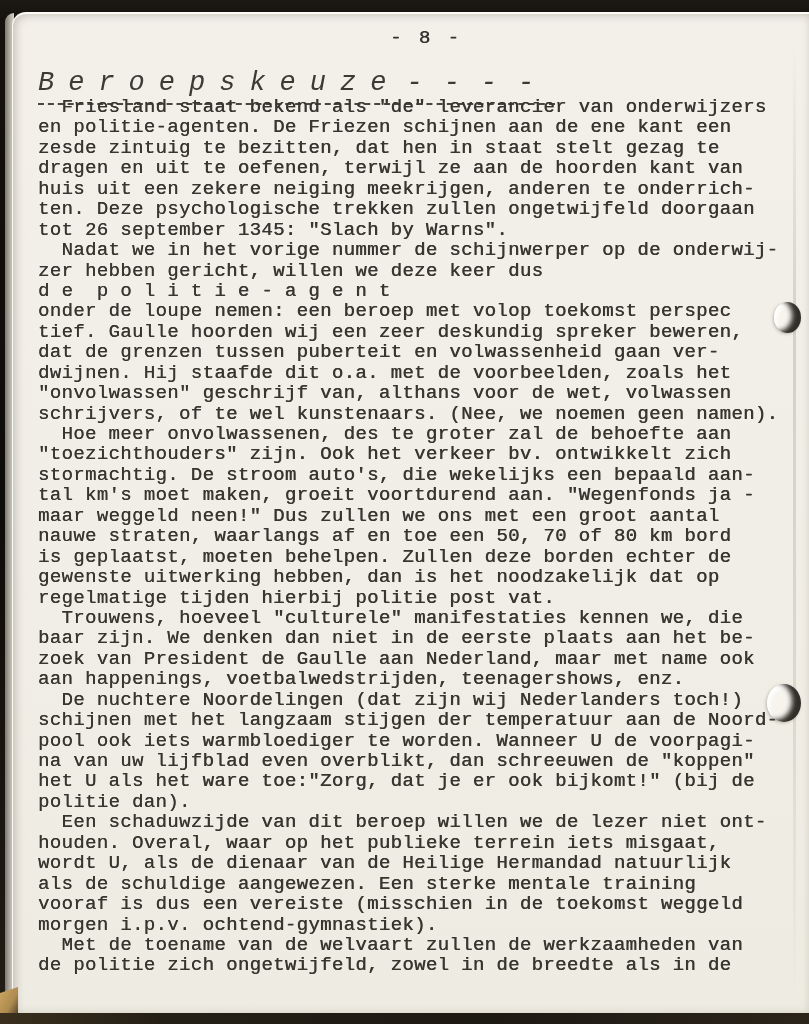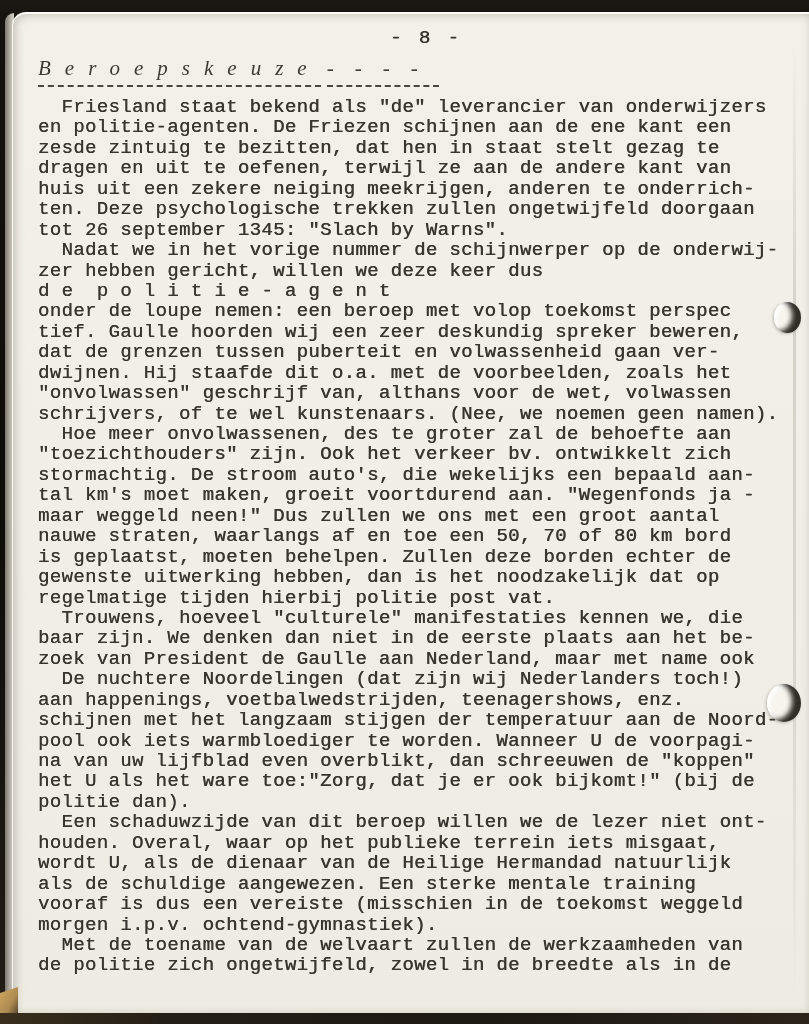"Beroepskeuze ----" .title { font-family: Liberation Serif, serif -> Liberation Mono, monospace; font-size: 21px -> 27px; top: 56px -> 68px }
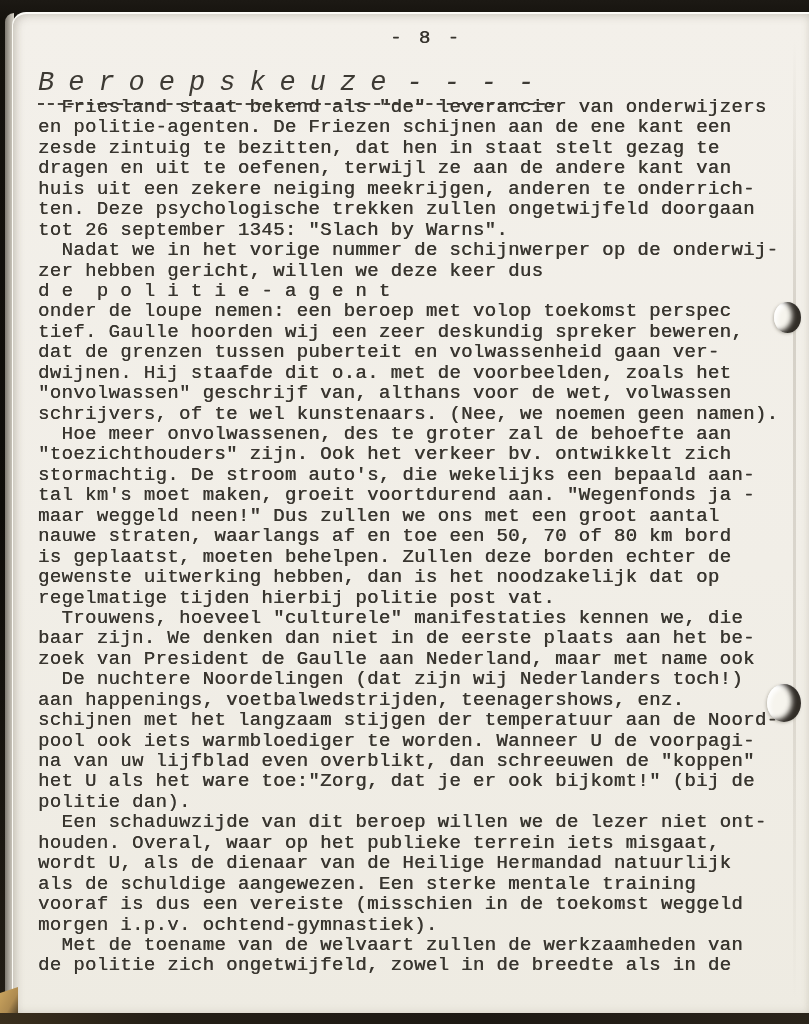"dragen en uit te oefenen," div.tline { text: andere -> hoorden }
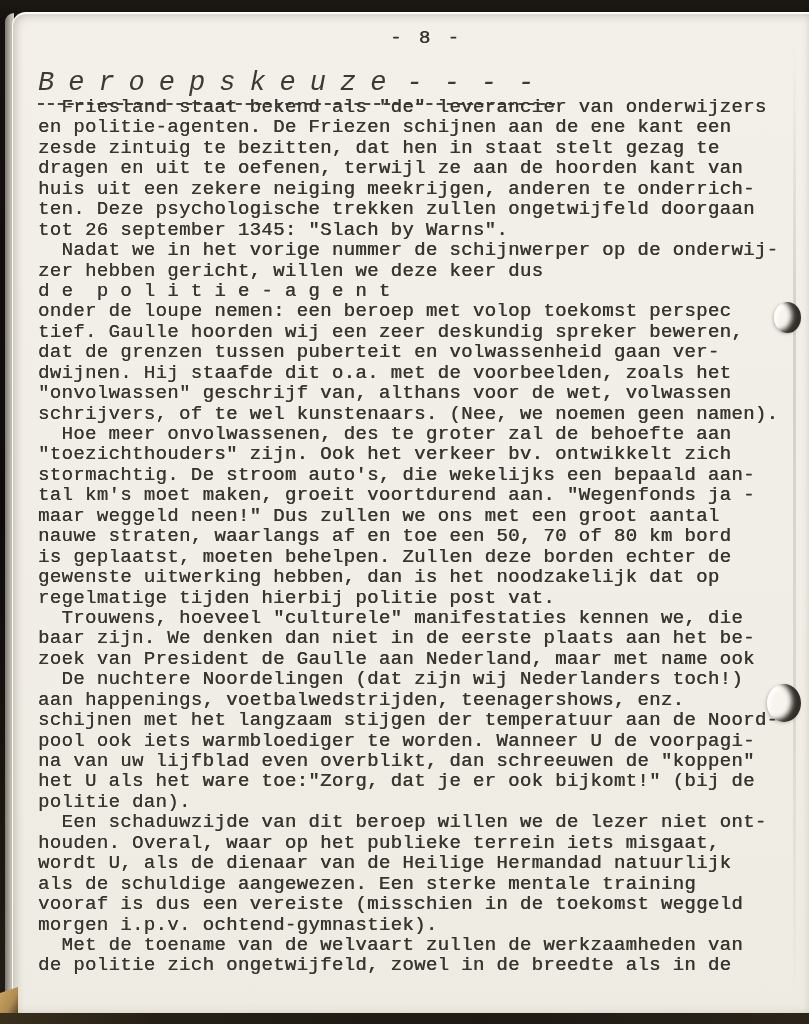"De nuchtere Noordelingen (dat zijn" div.tline { order: before "aan happenings, voetbalwedstrijden," -> after "aan happenings, voetbalwedstrijden," }
